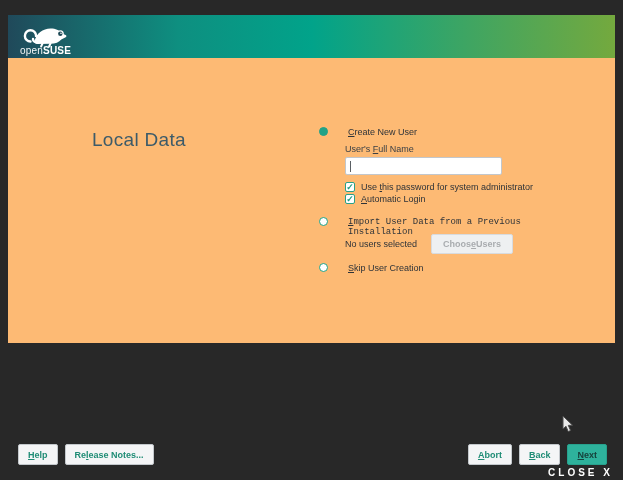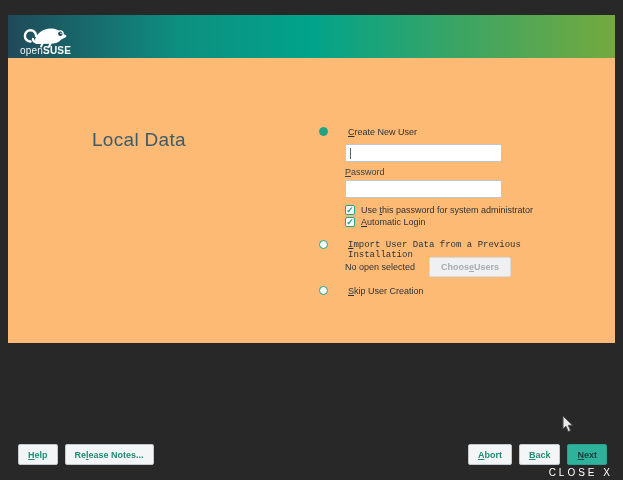"User's Full Name" label.flabel { html: none -> <label>User's <u>F</u>ull Name</label> }
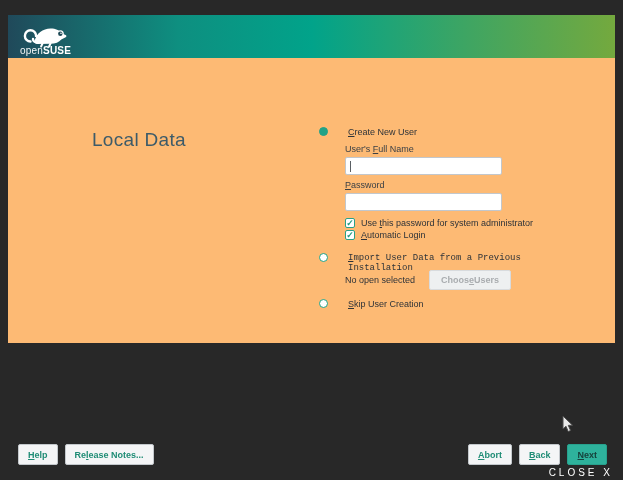"Password" div.fgroup { html: <div> <label><u>P</u>assword</label> <div></div> </div> -> none }
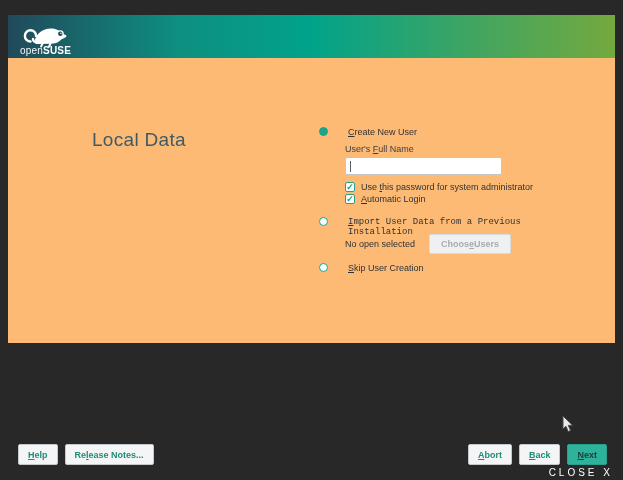"No open selected" span.choose-status { text: open -> users }
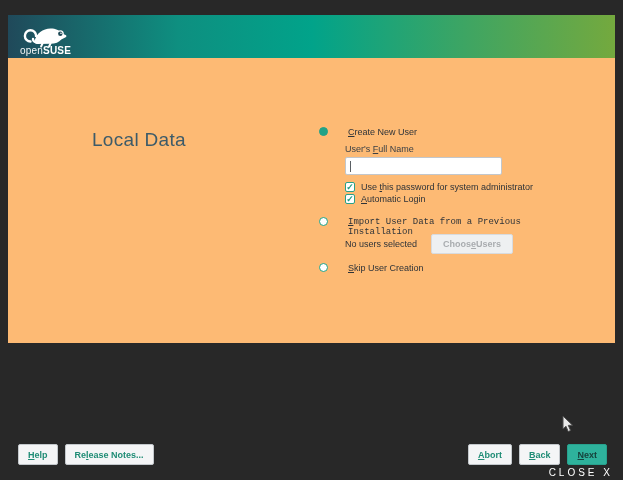"CLOSE X" .close-bar { font-weight: 400 -> 700 }
